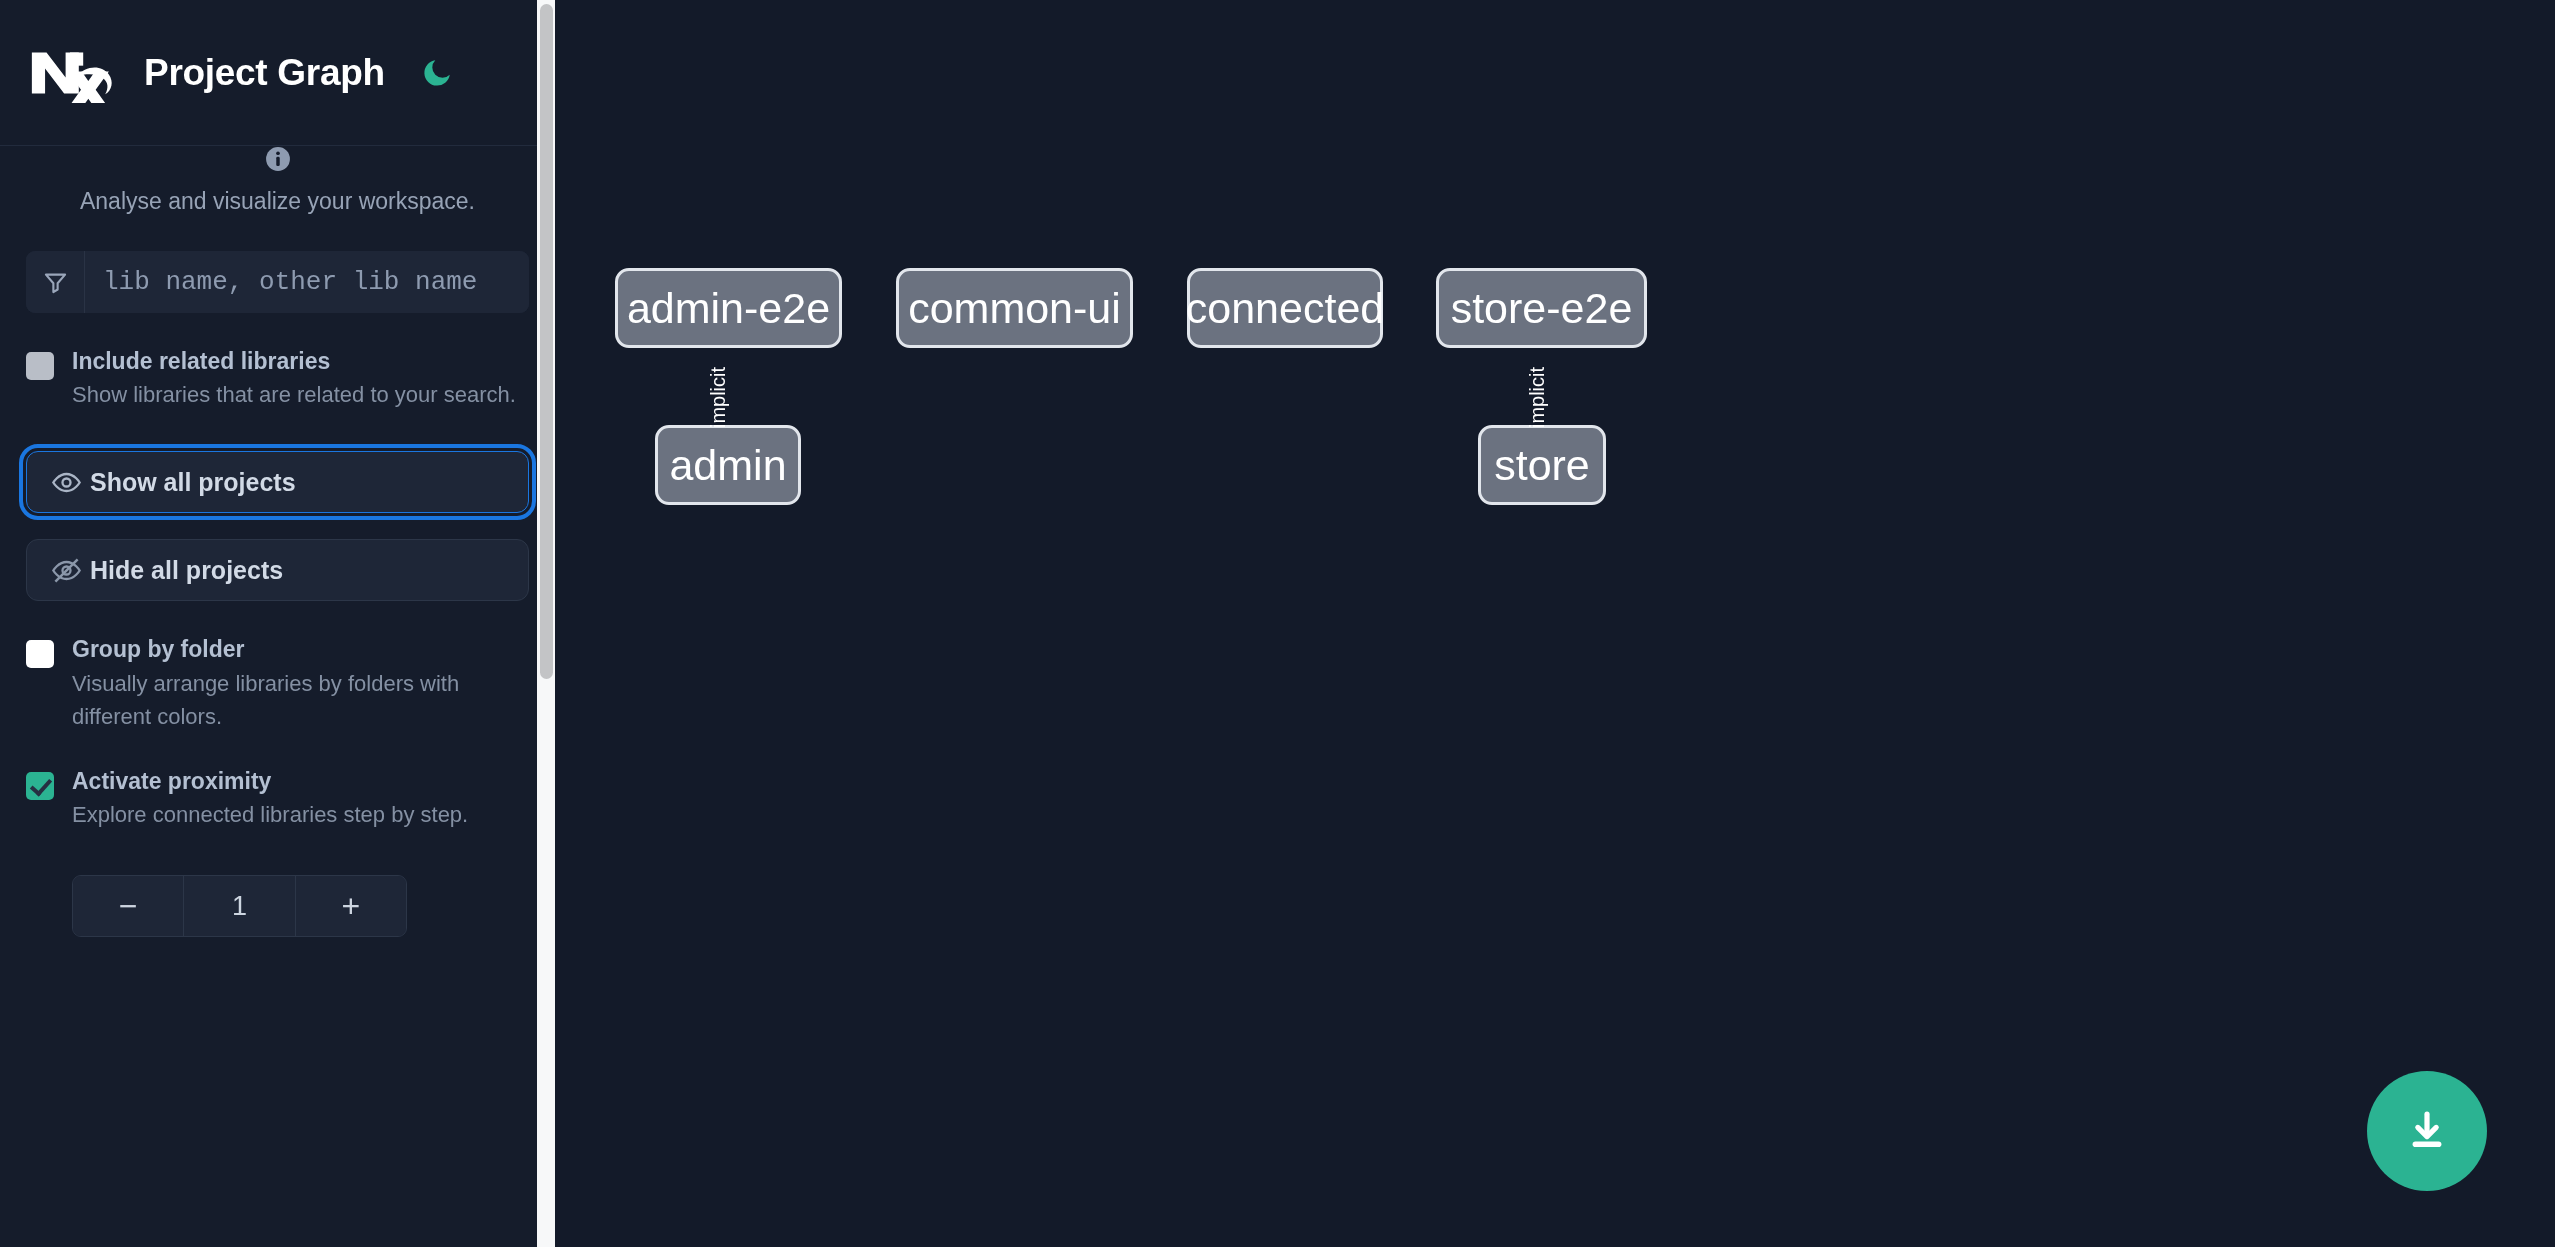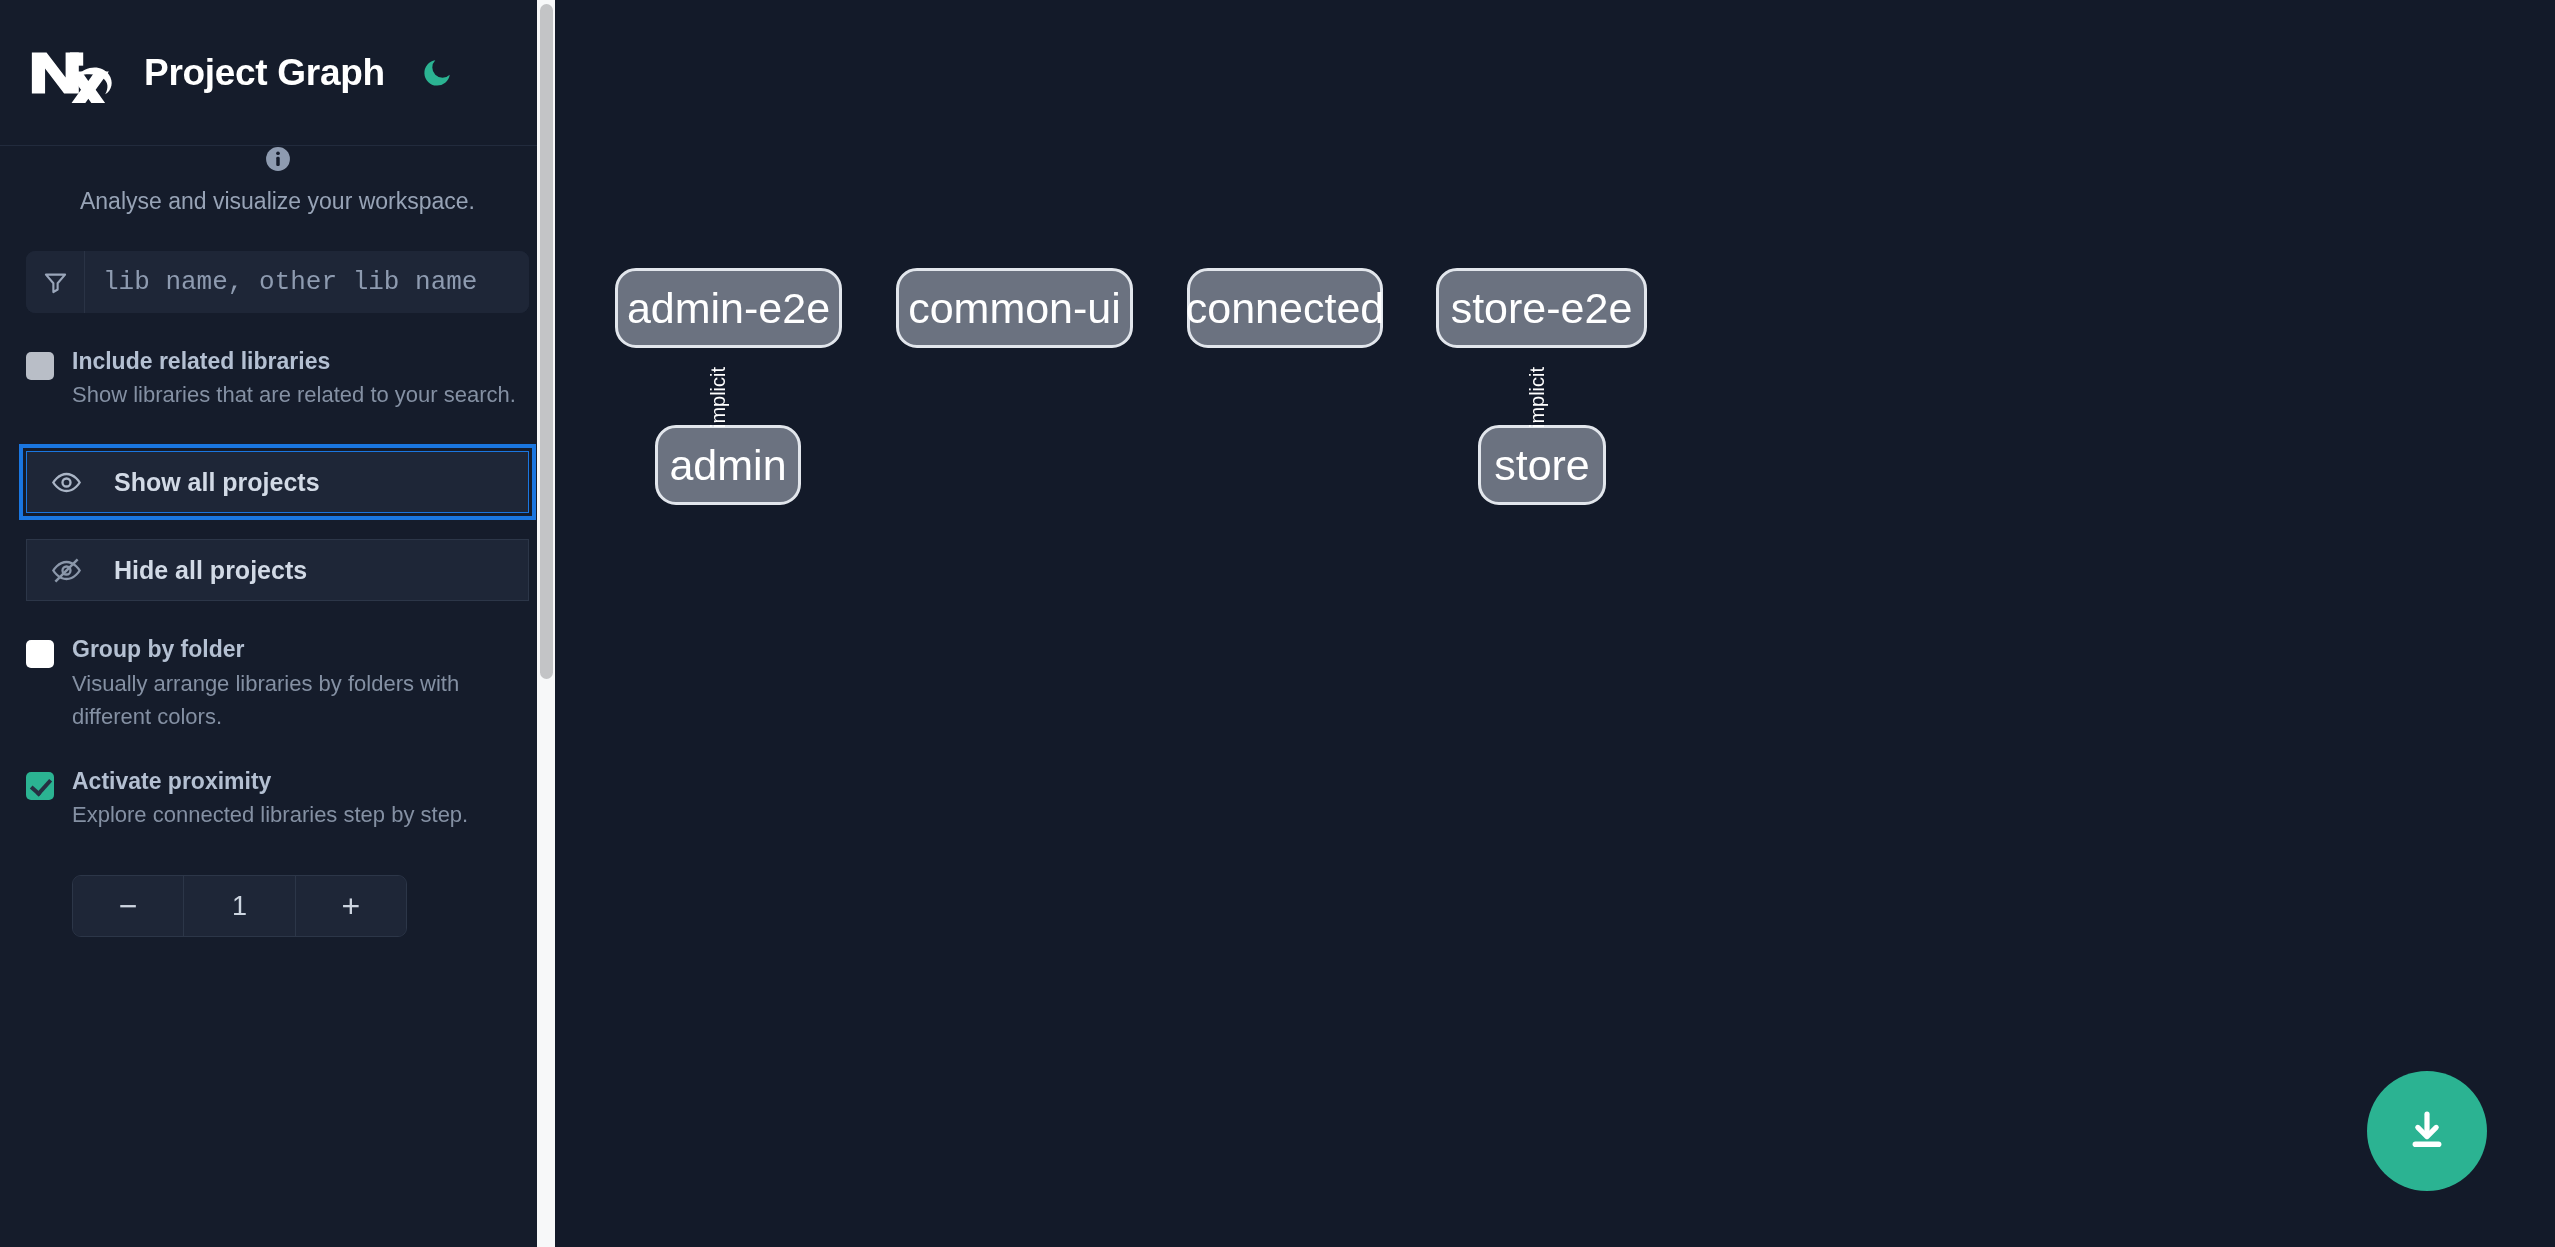"admin-e2e" .node { border-radius: 21px -> 14px }
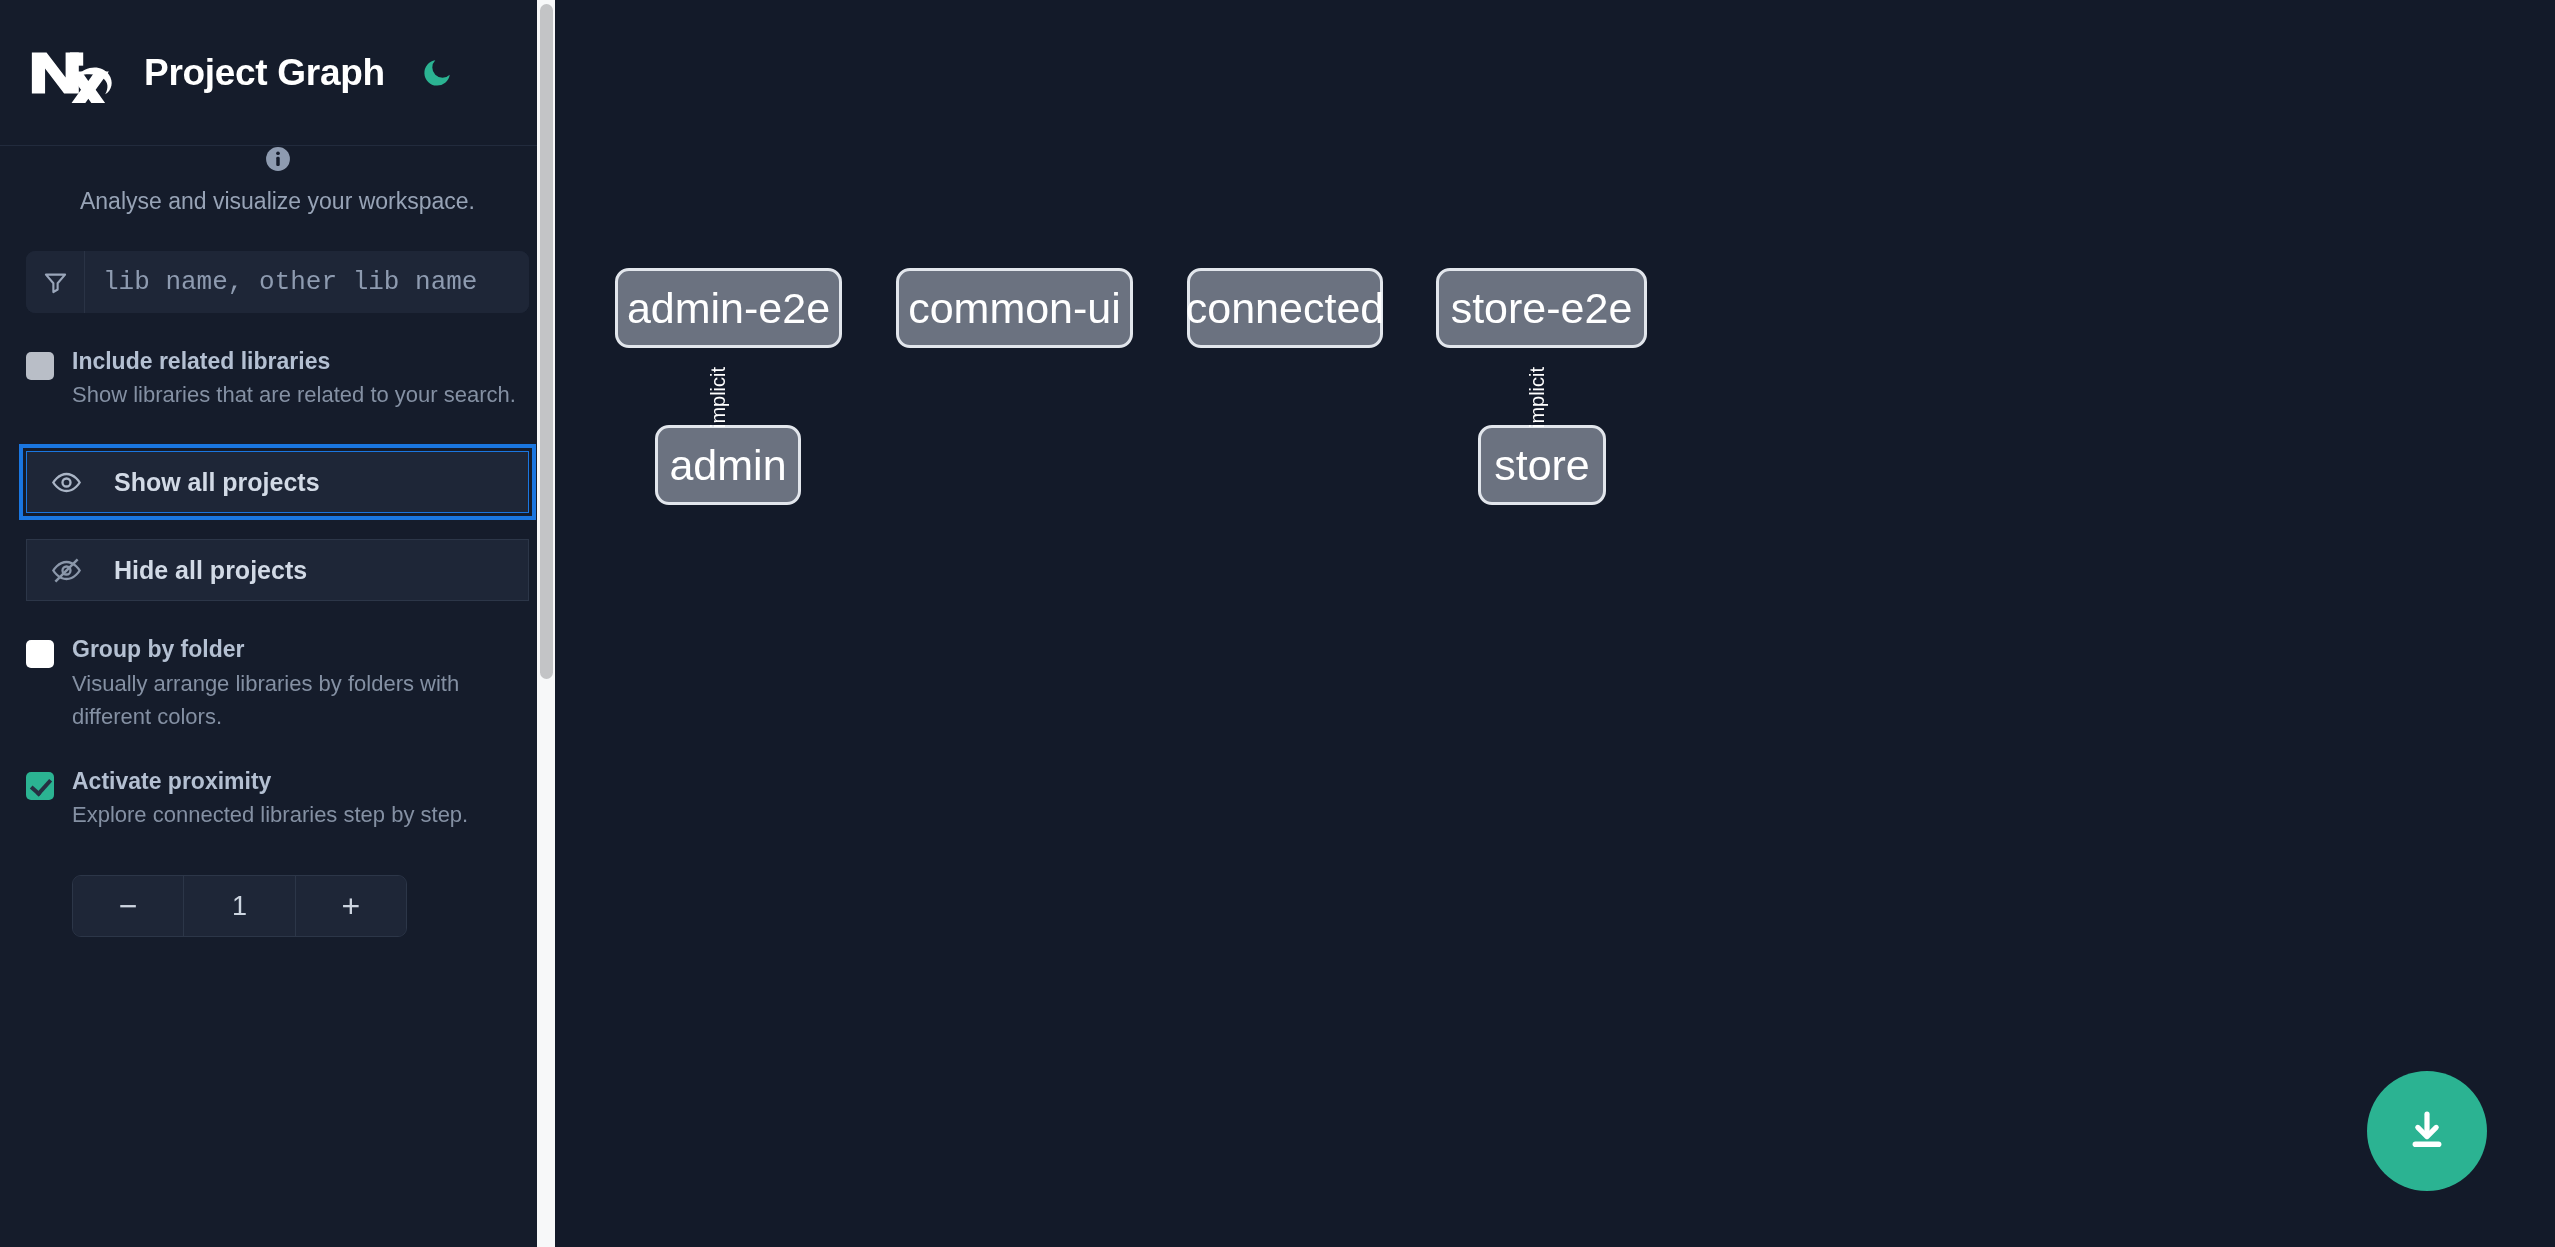"Show all projects" .pbtn { border-radius: 0 -> 12px; gap: 32px -> 8px }
